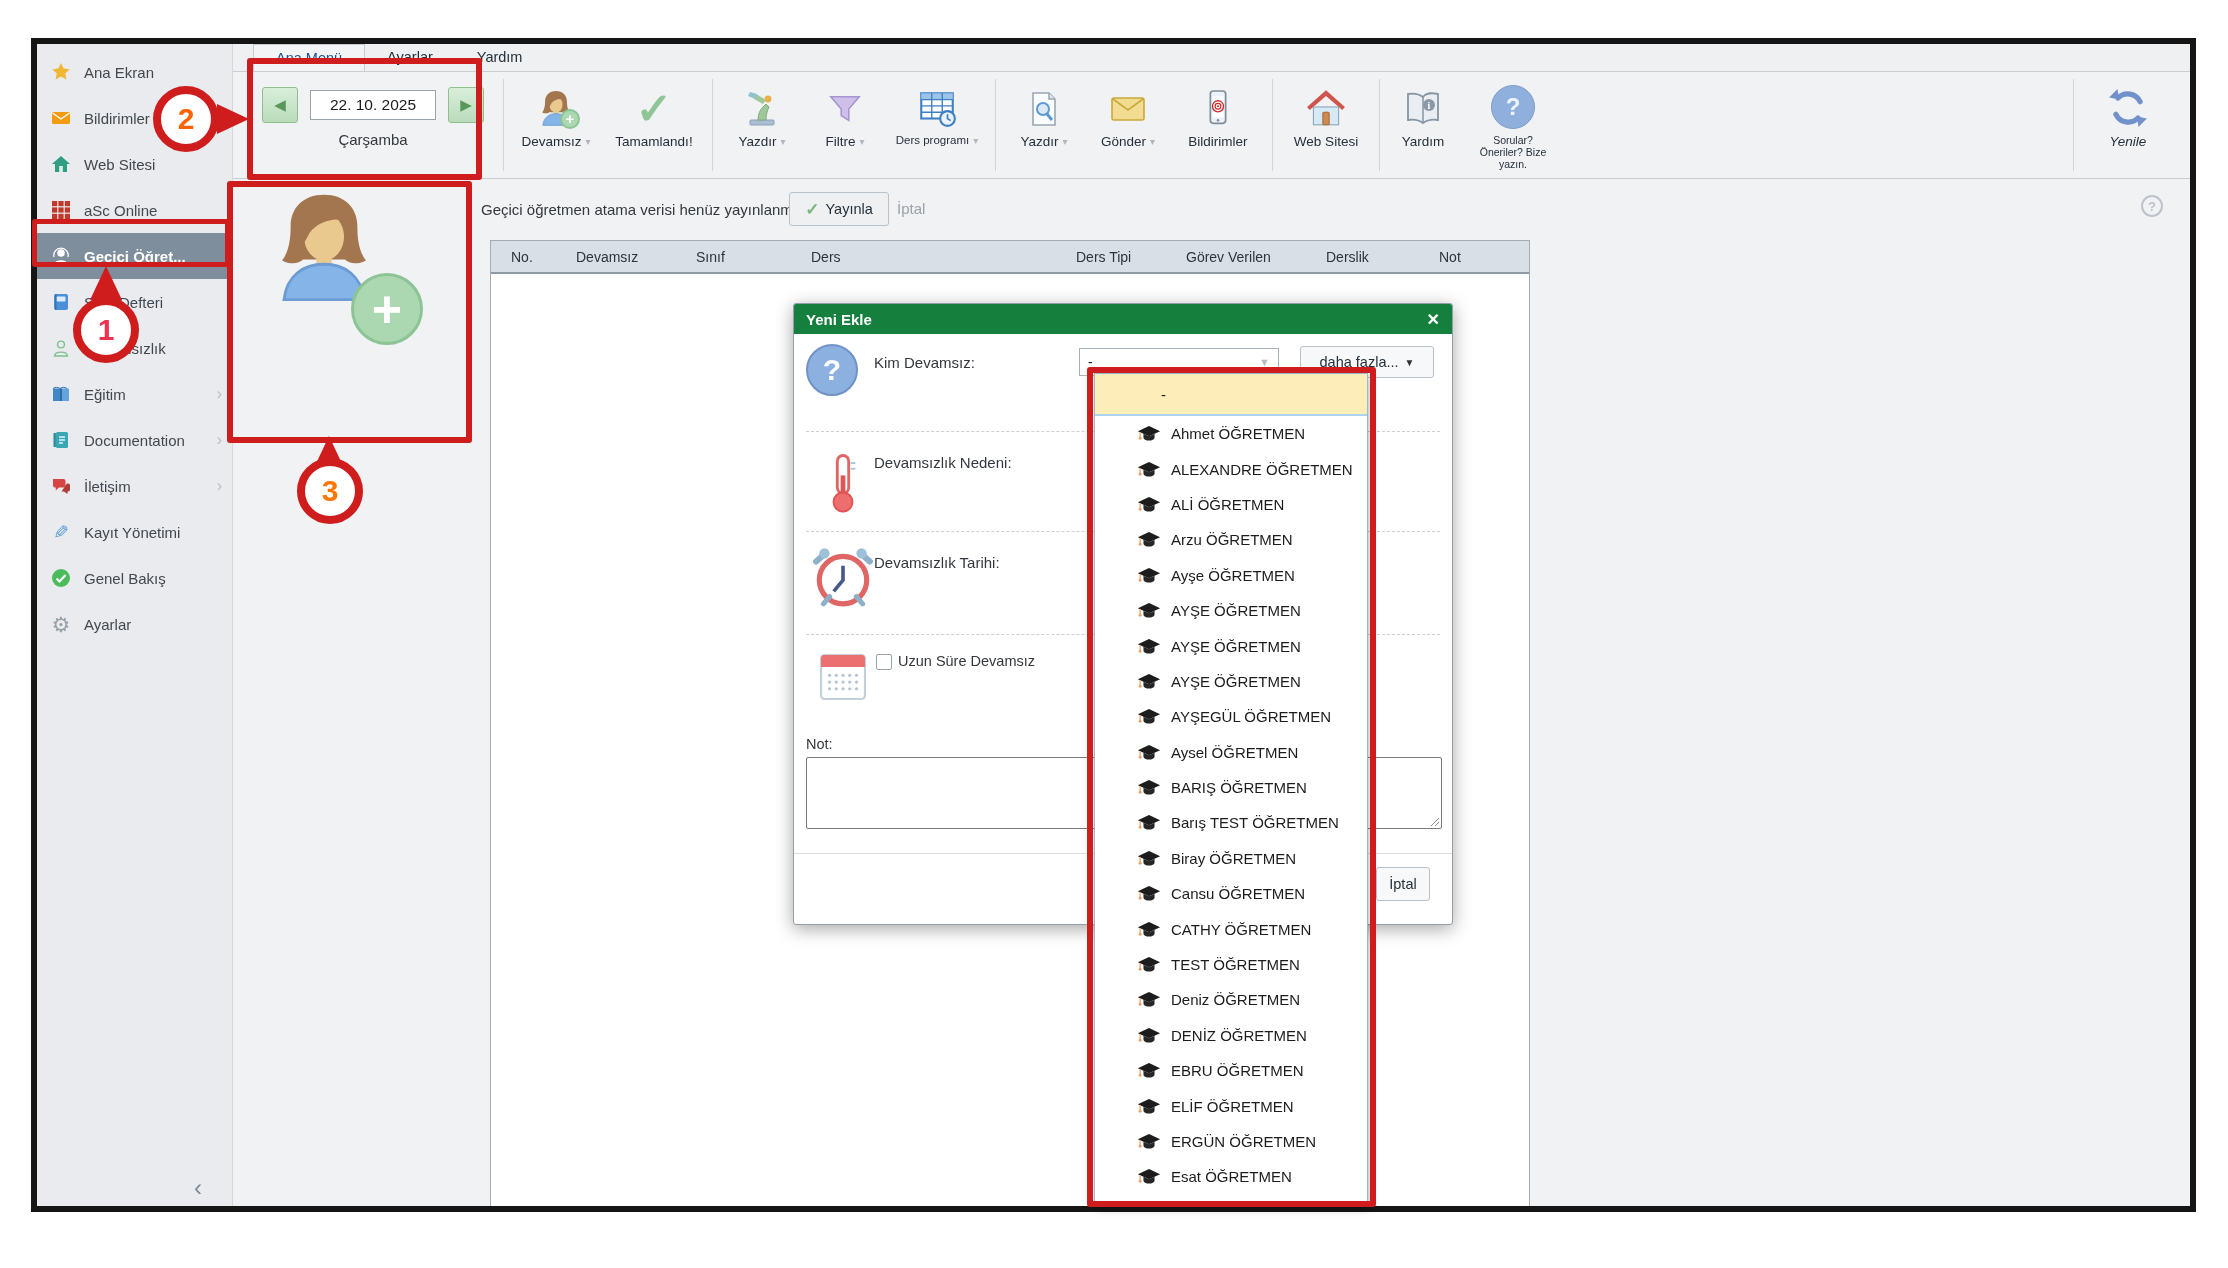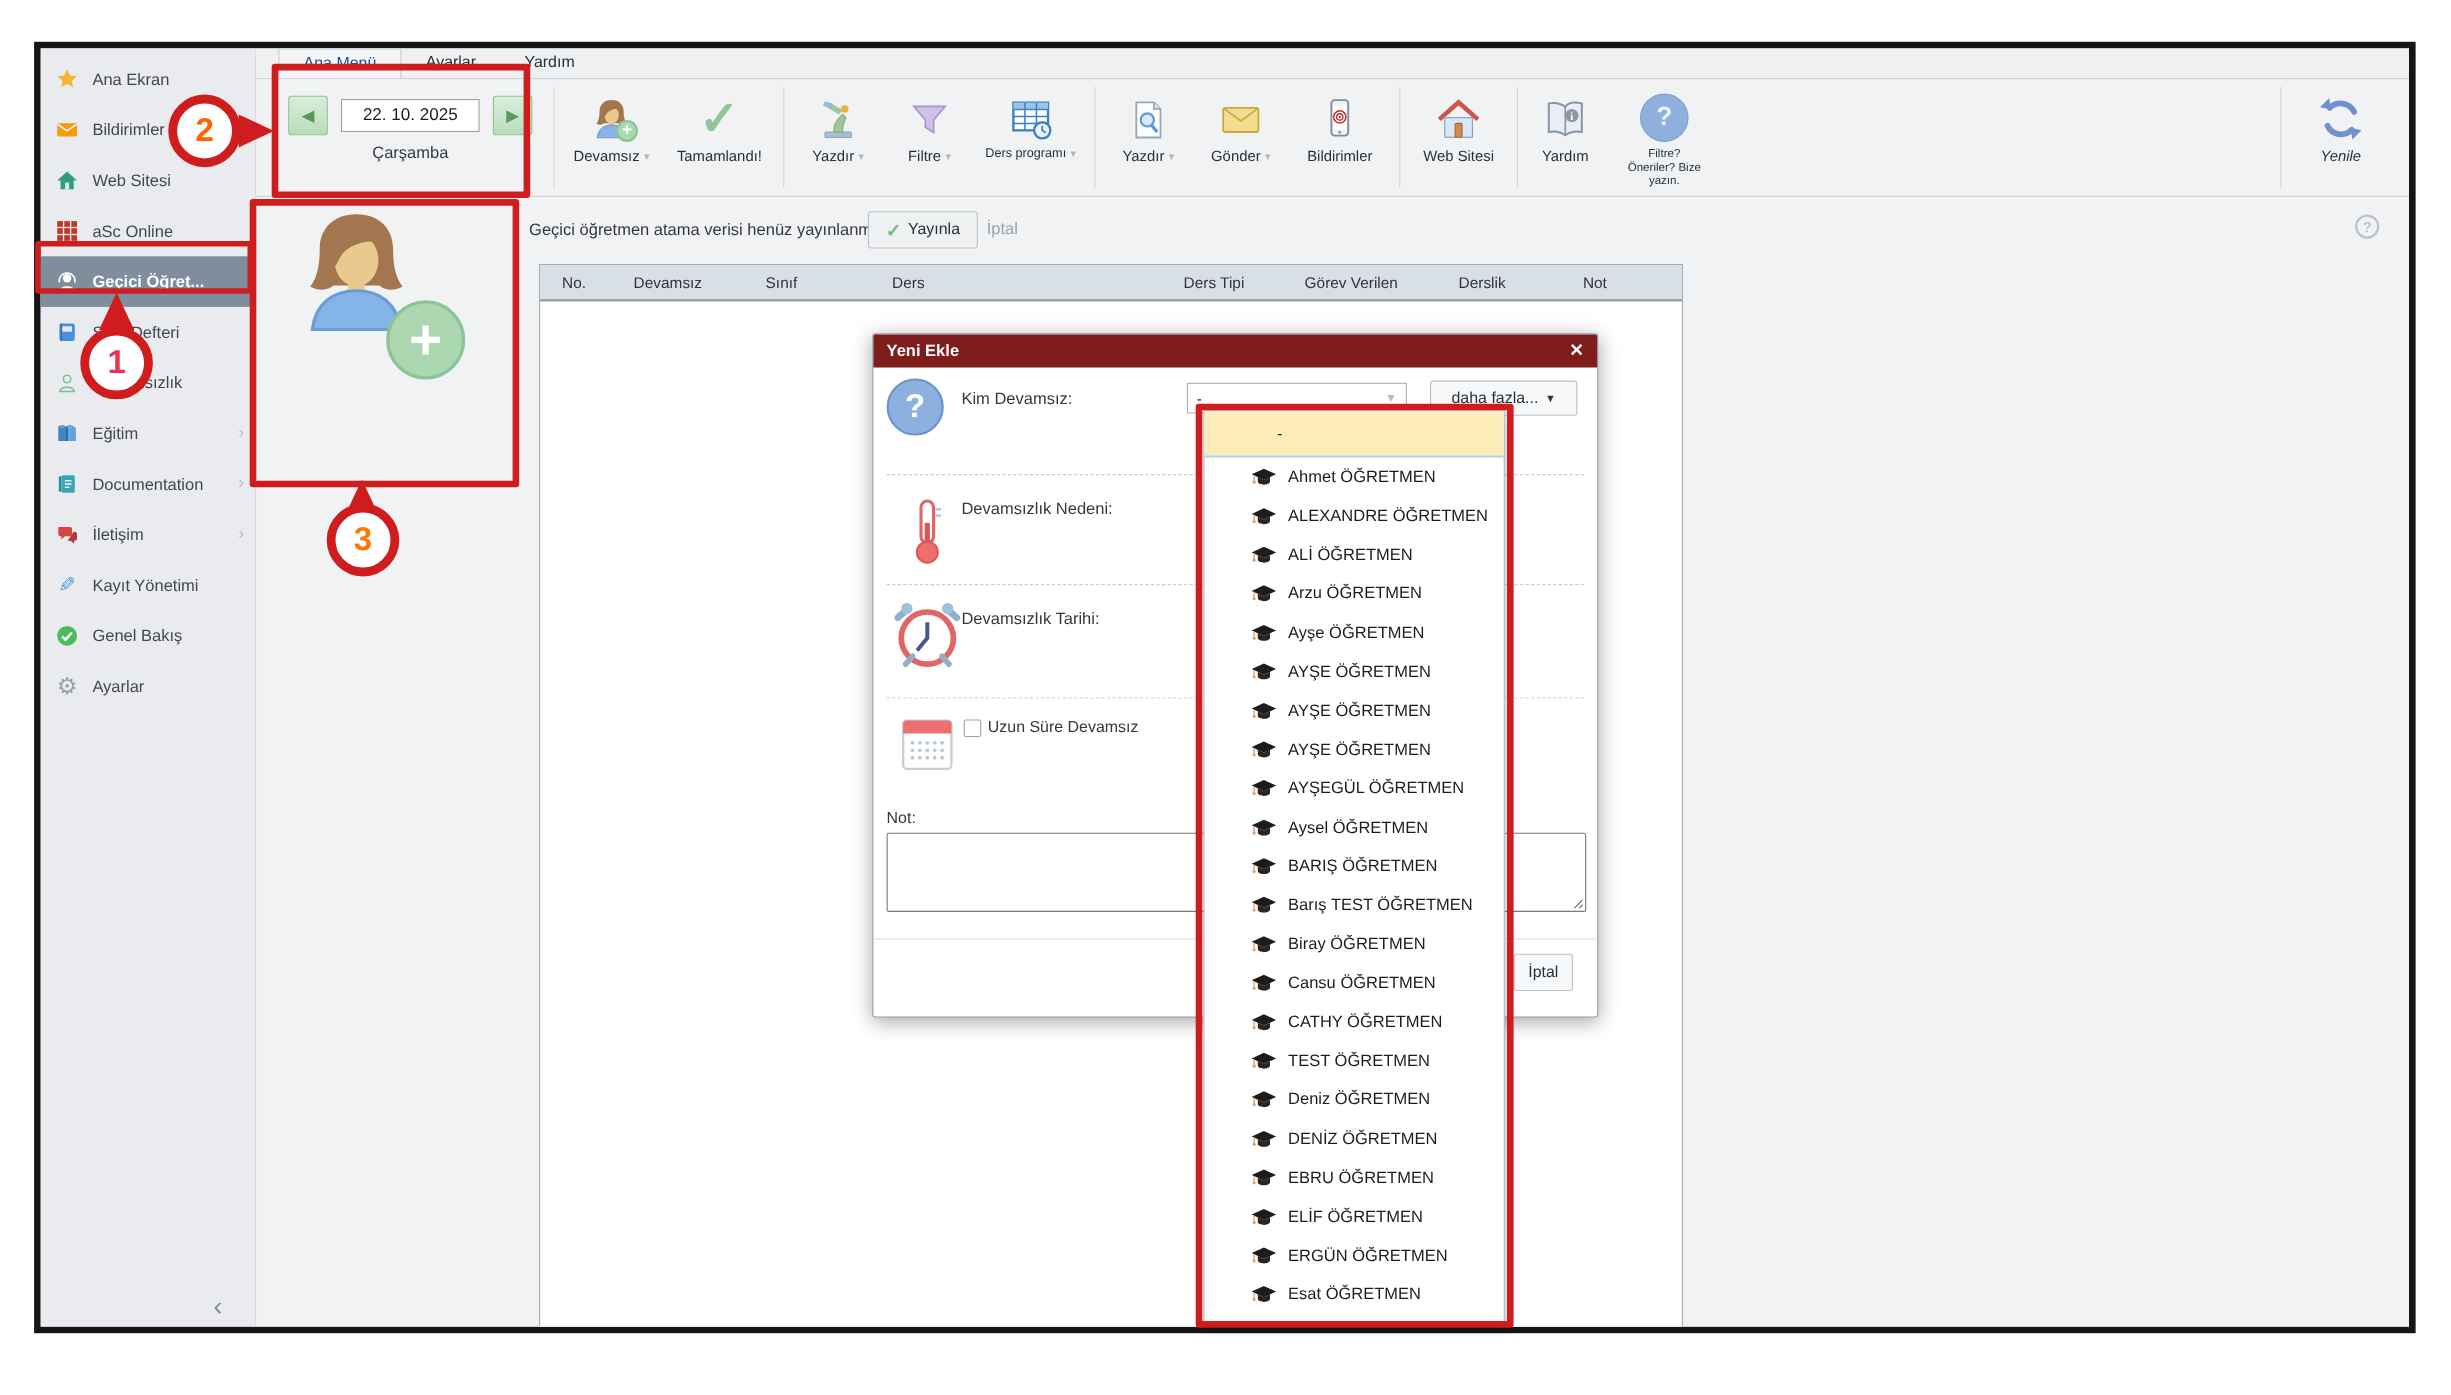"Filtre?" span { text: Filtre -> Sorular }
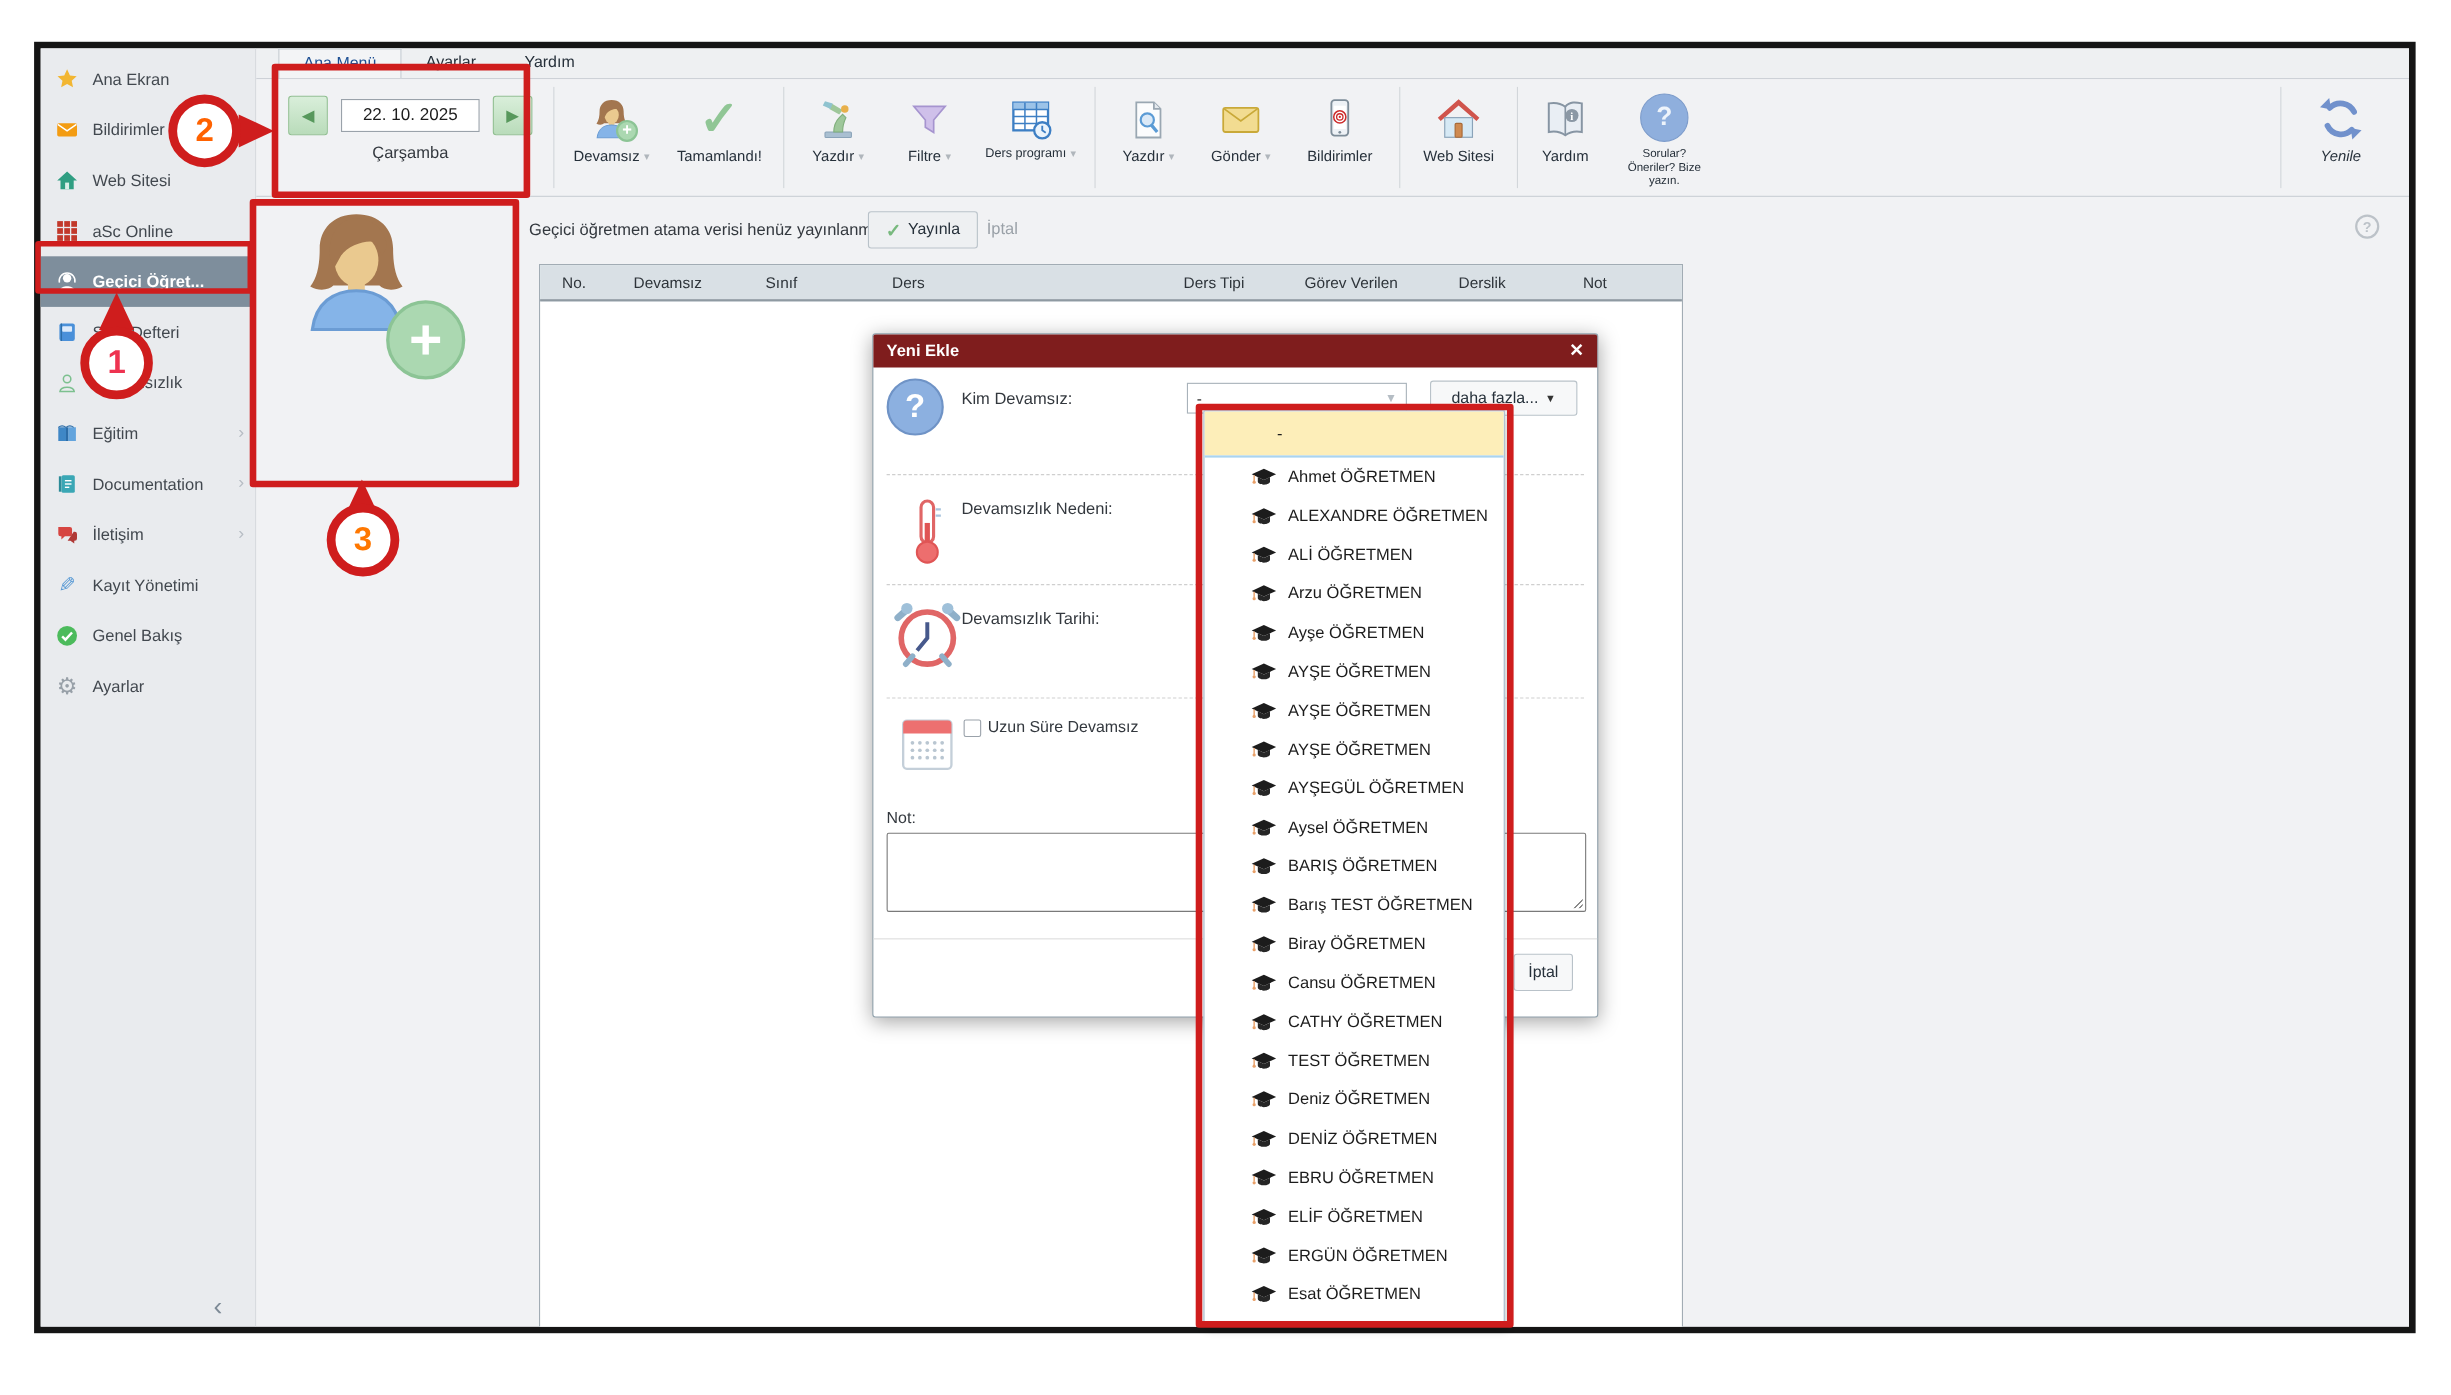"Yeni Ekle" .modal-head { background: #7f1d1d -> #15803d }
